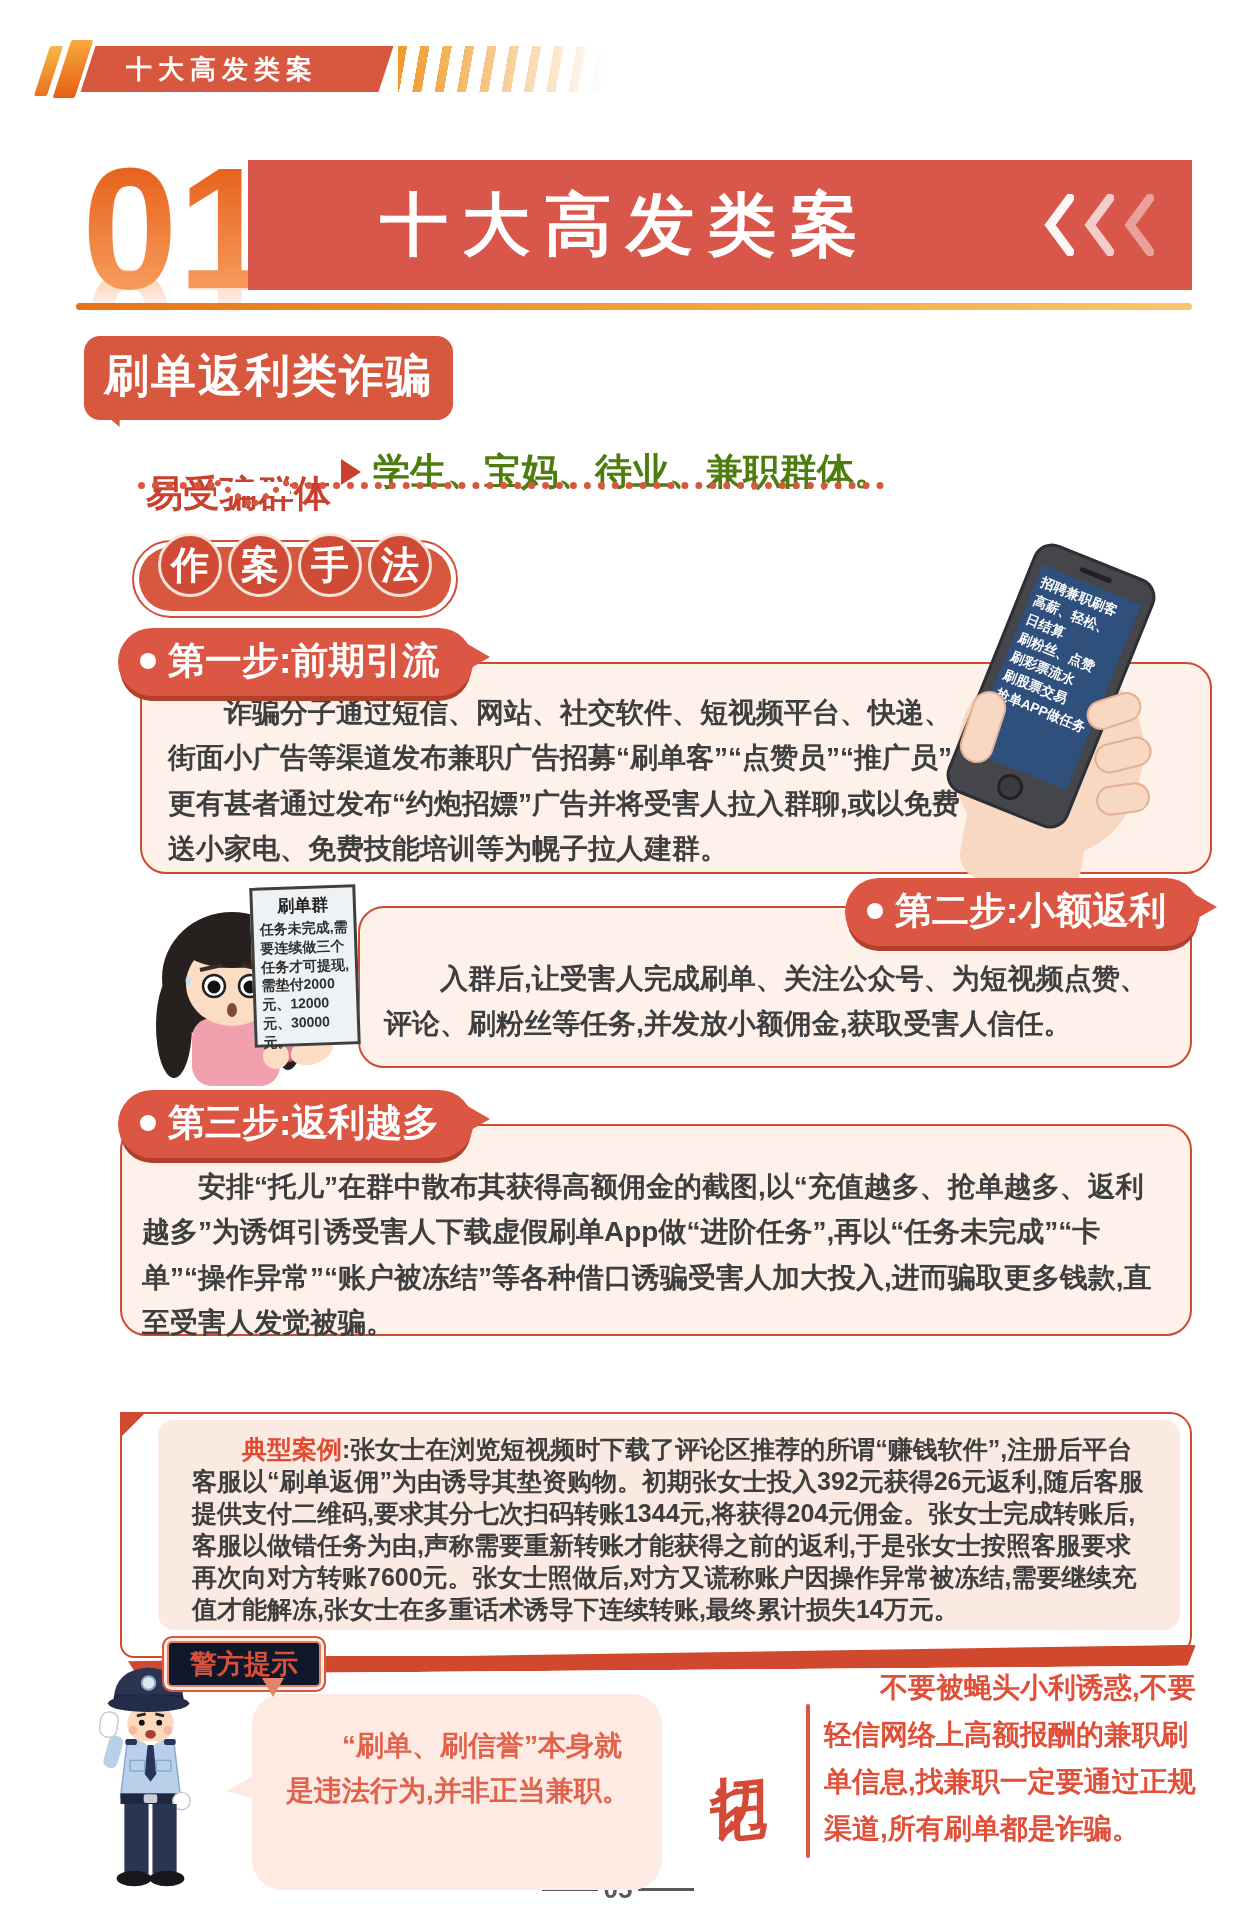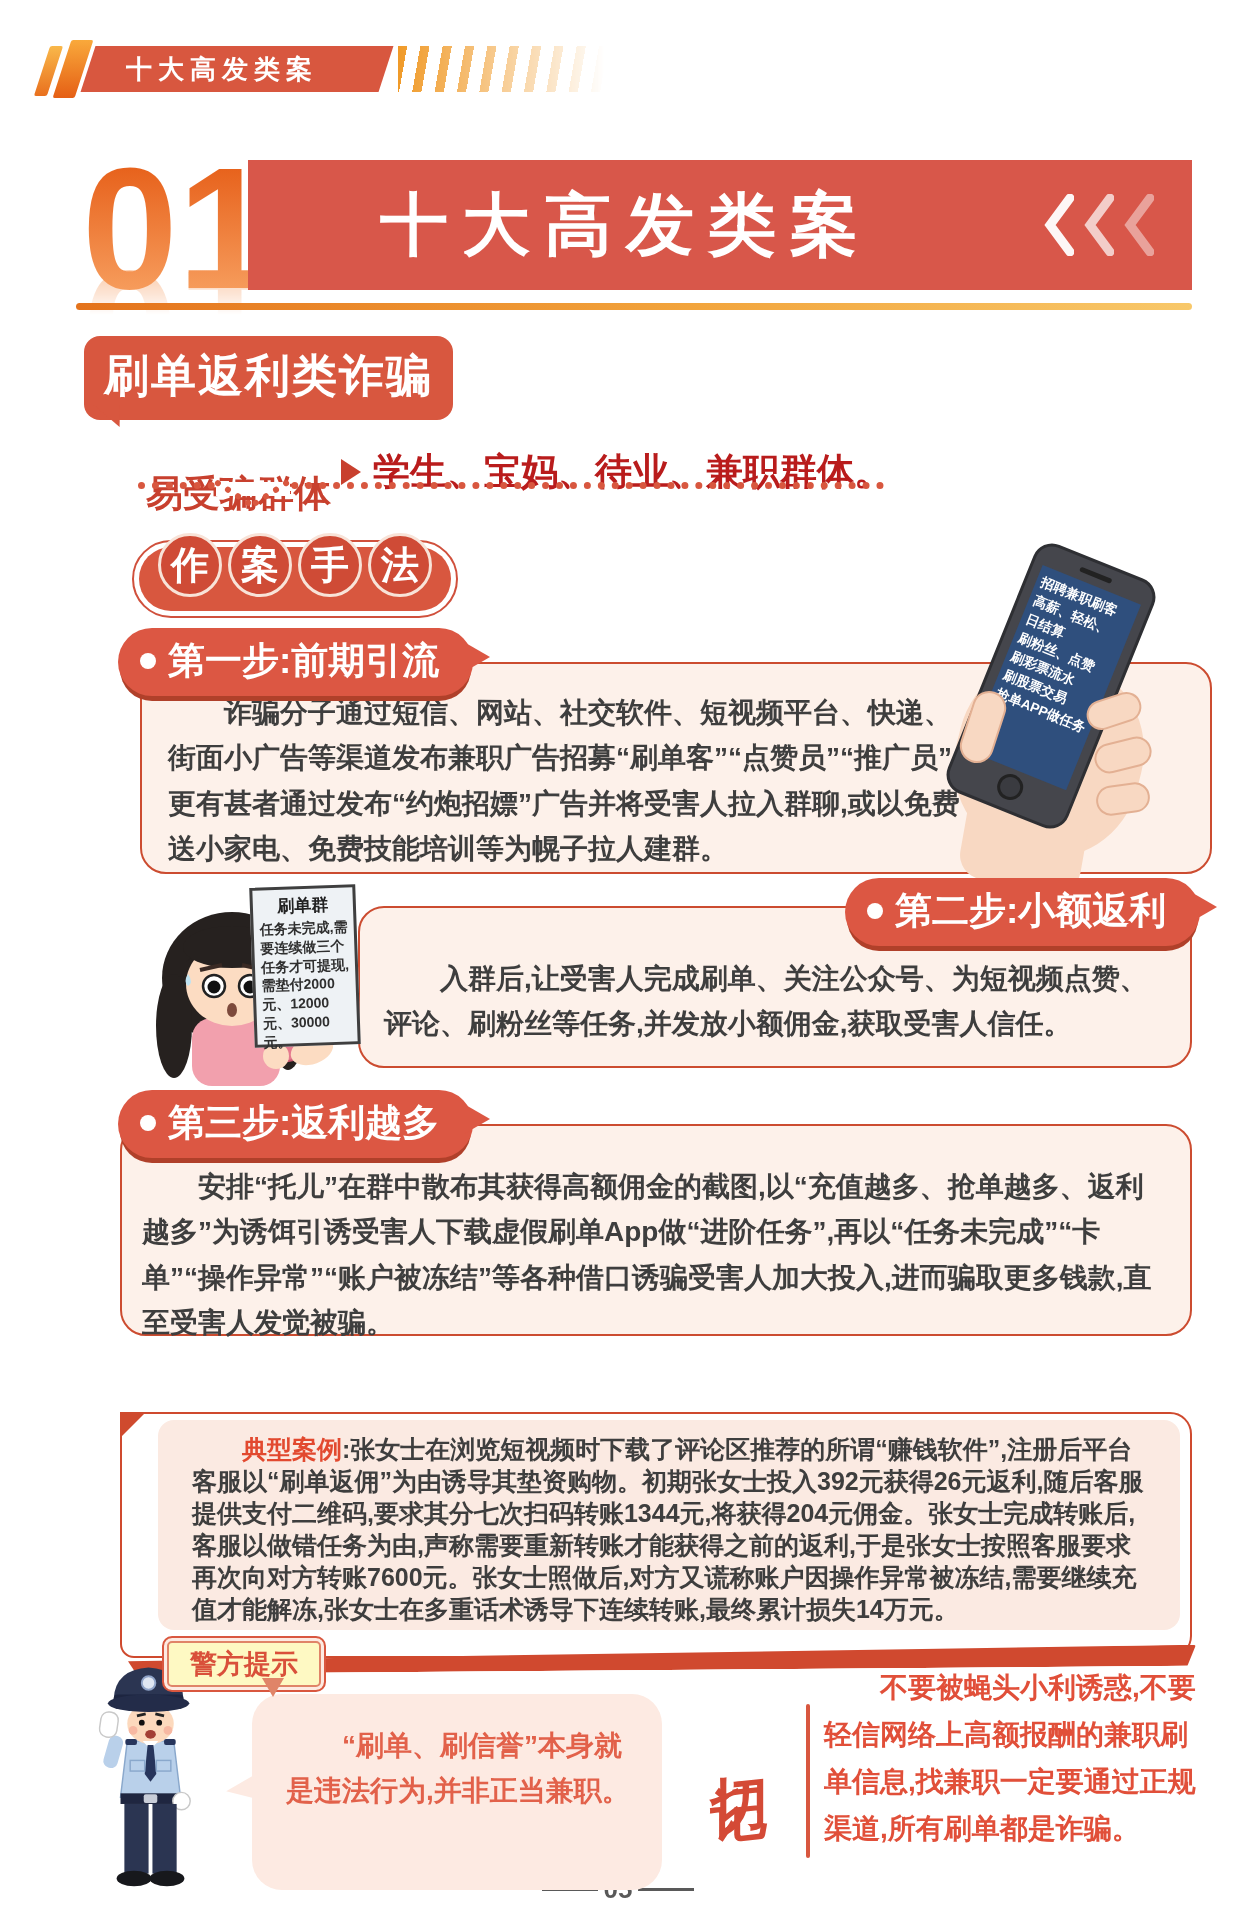"学生、宝妈、待业、兼职群体。" .group-value { color: #b91c1c -> #4d7c0f }
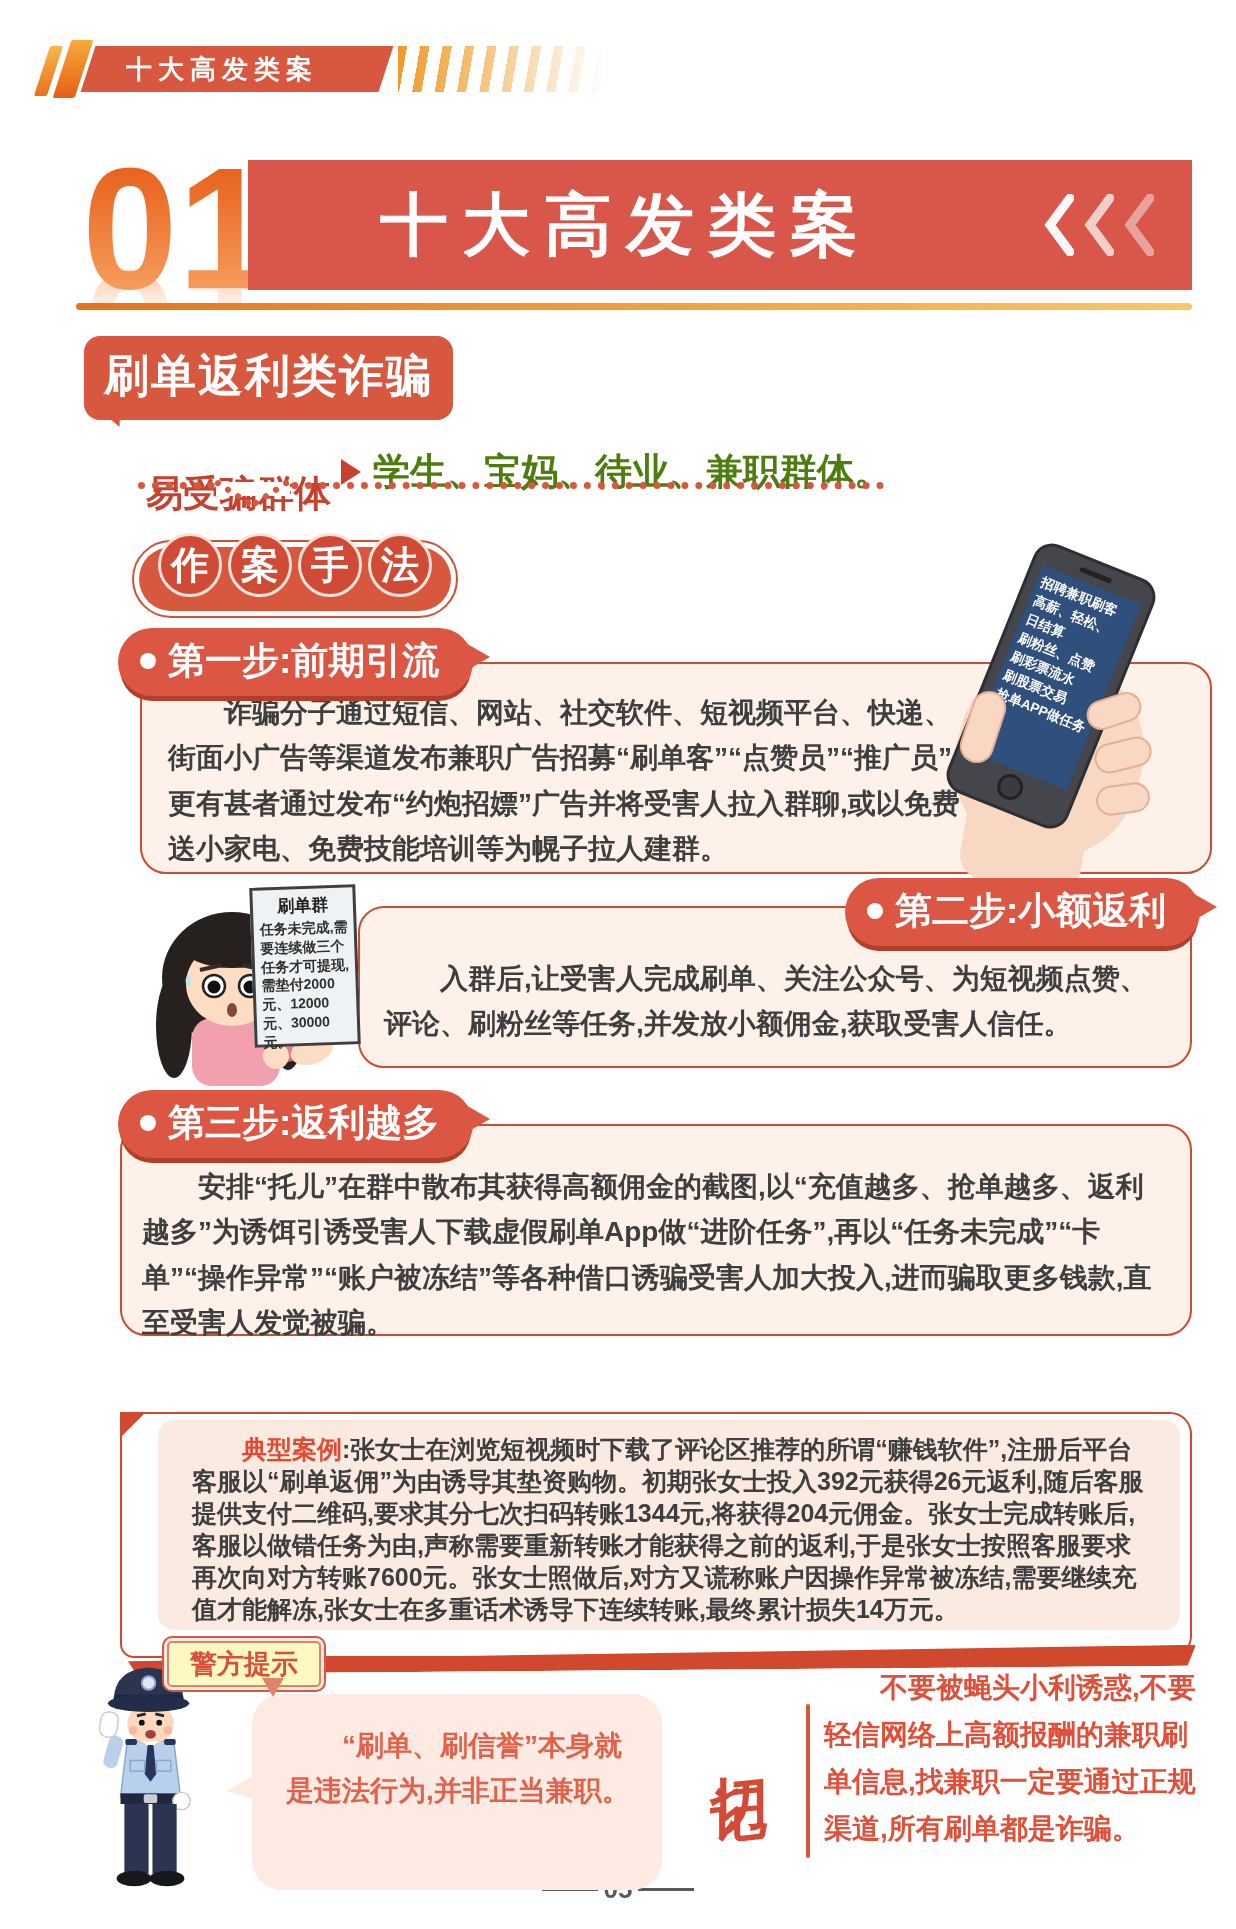"警方提示" .tip-badge { background: #fef9c3 -> #0f172a }
